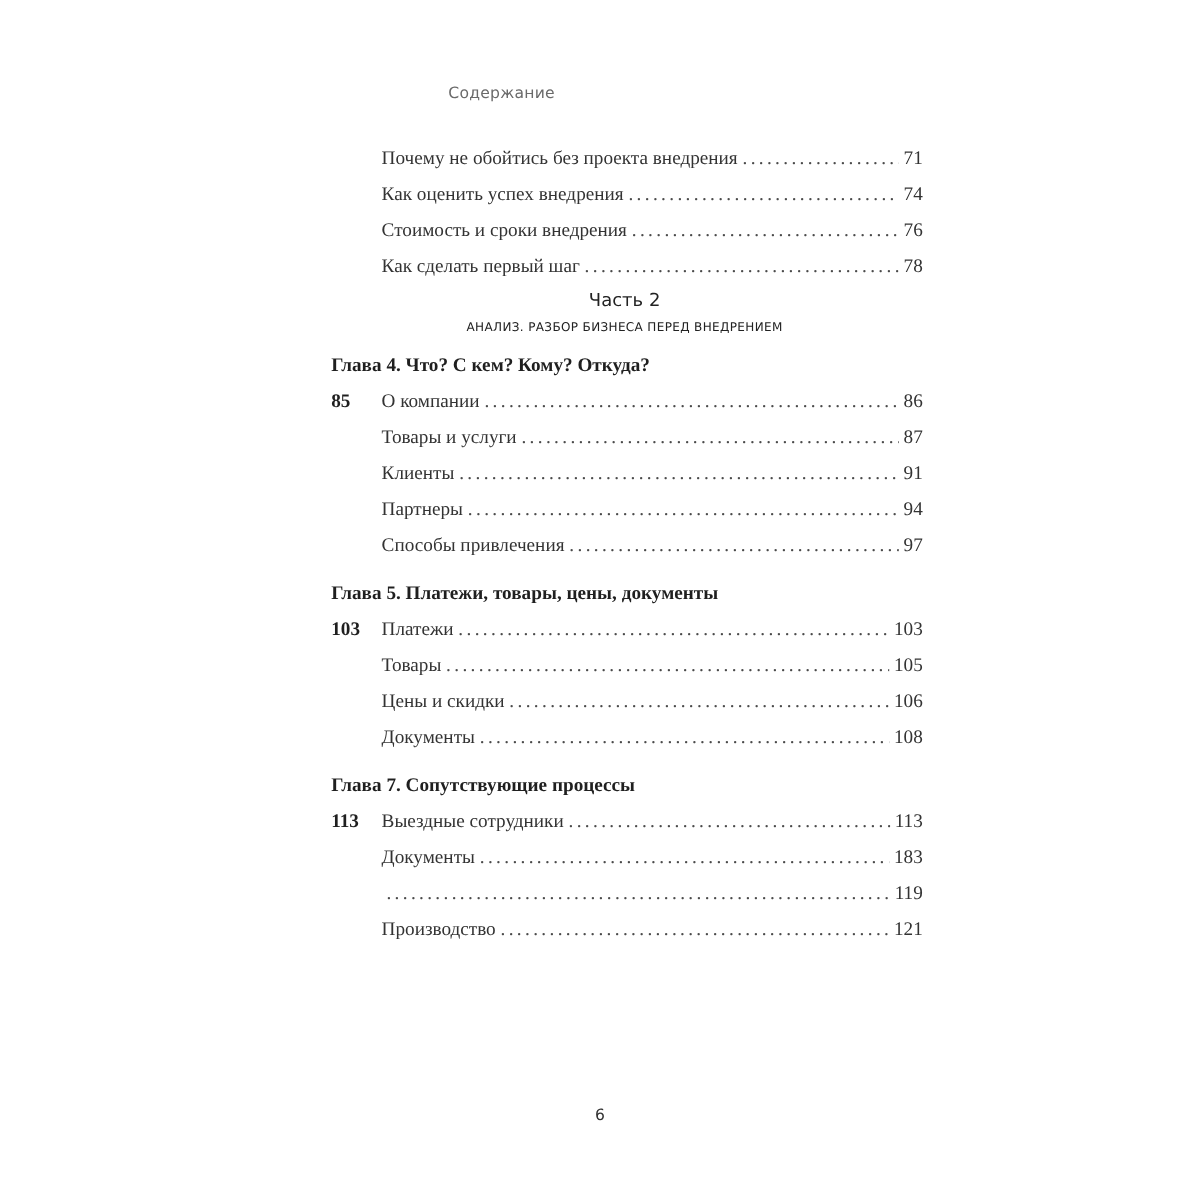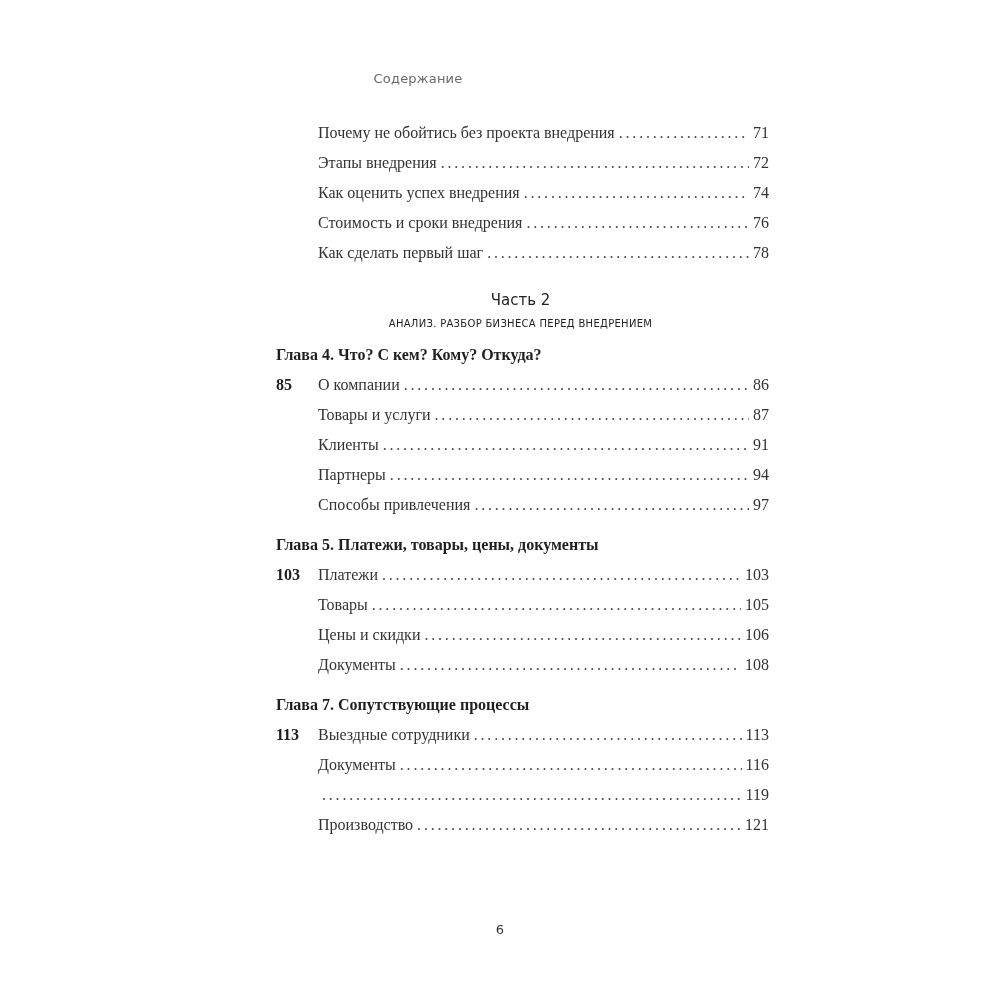"Этапы внедрения" div.row { html: <div> <span>Этапы внедрения</span> <span></span> <span>72</span> </div> -> none }
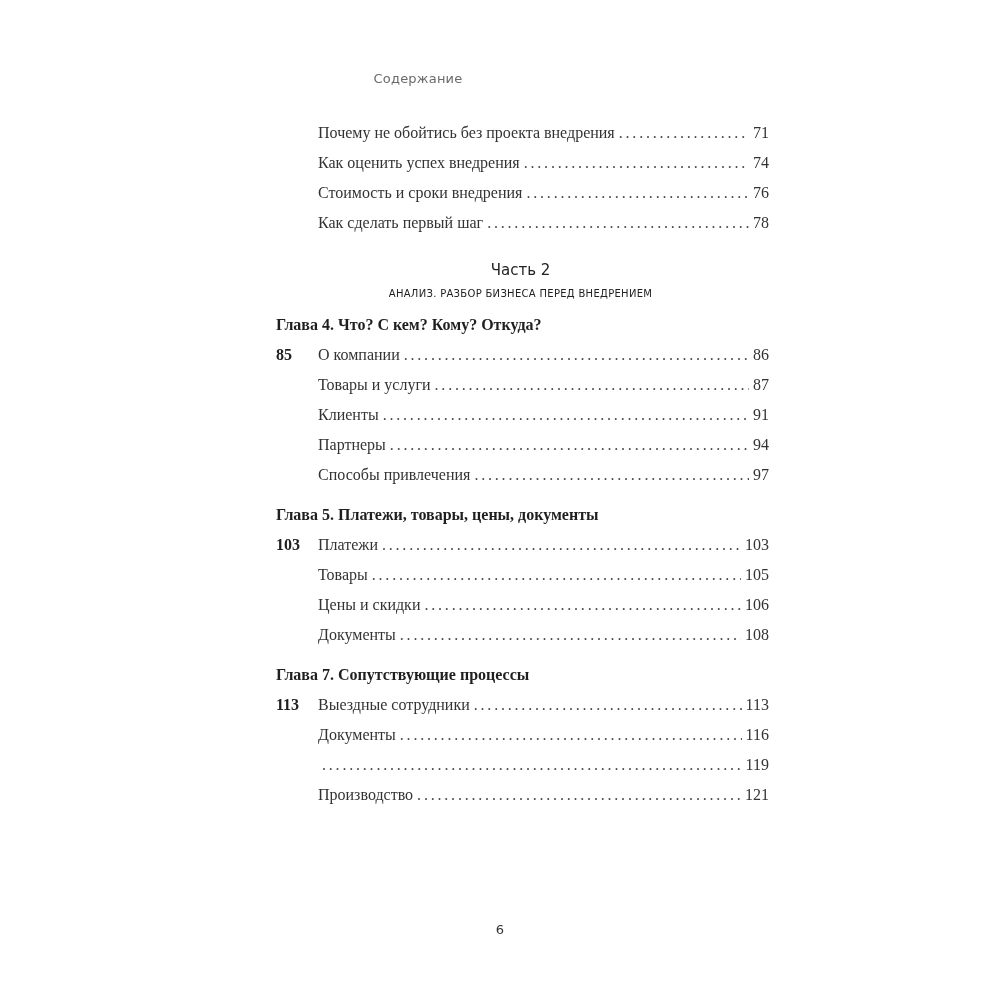"Часть 2" .part-block { margin-top: 20px -> none }
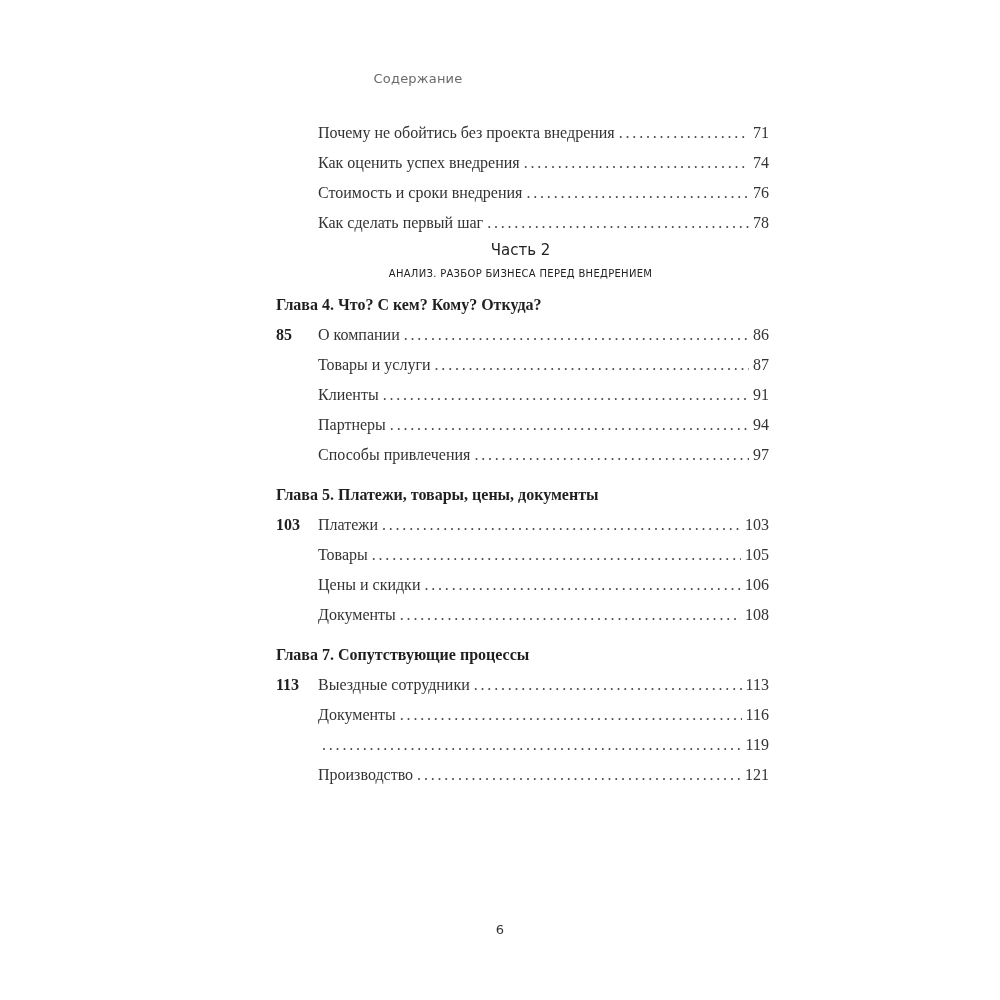"116" span.page { text: 116 -> 183 }
